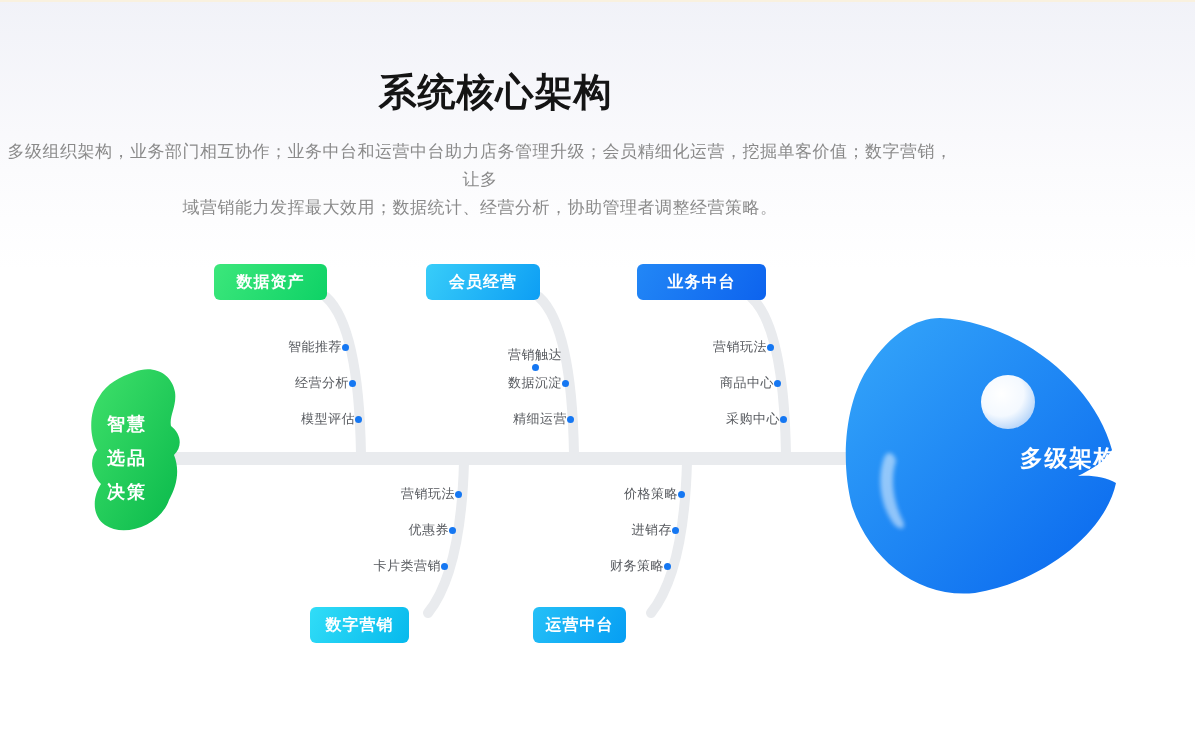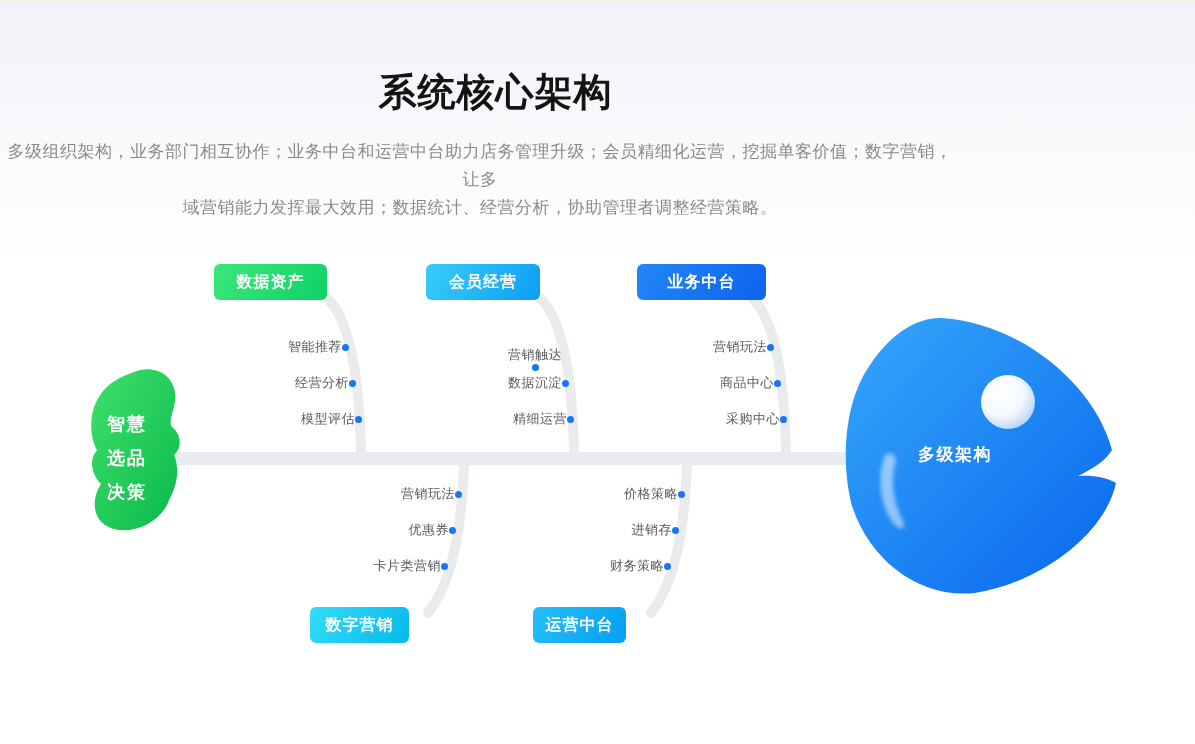"多级架构" .head-text { font-size: 17px -> 23px; text-align: none -> right }
